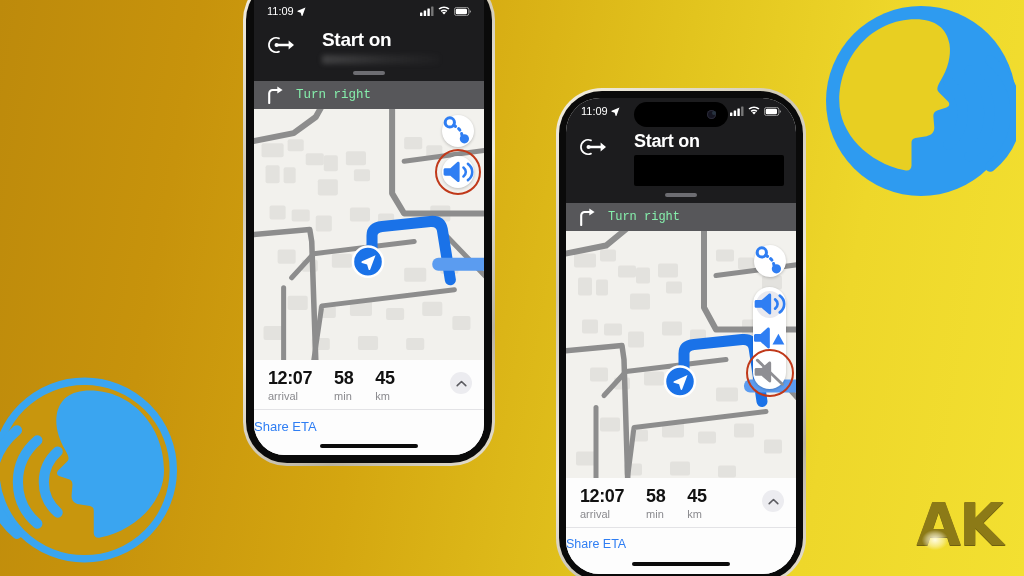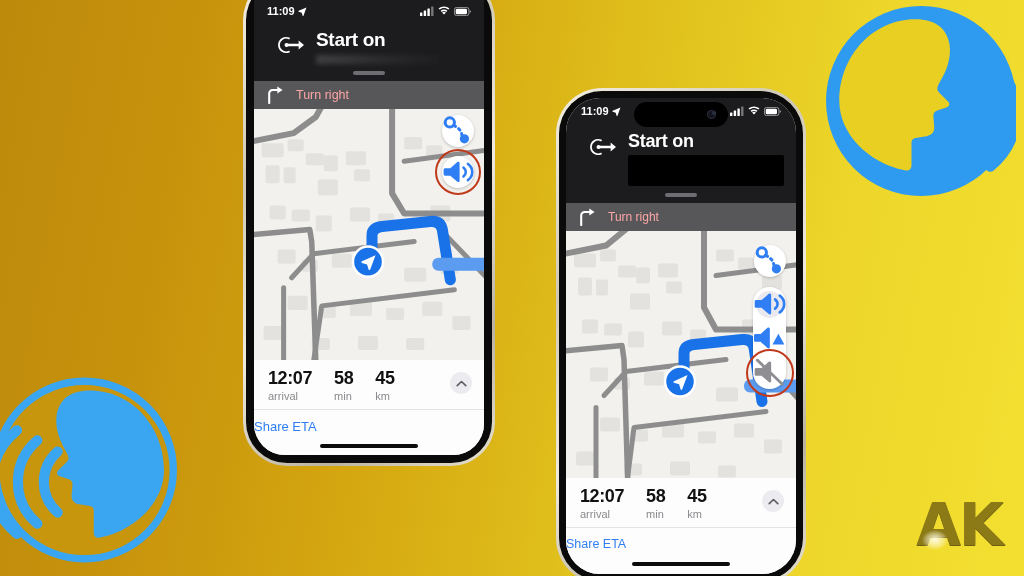"11:09" .statusbar { font-weight: 700 -> 400 }
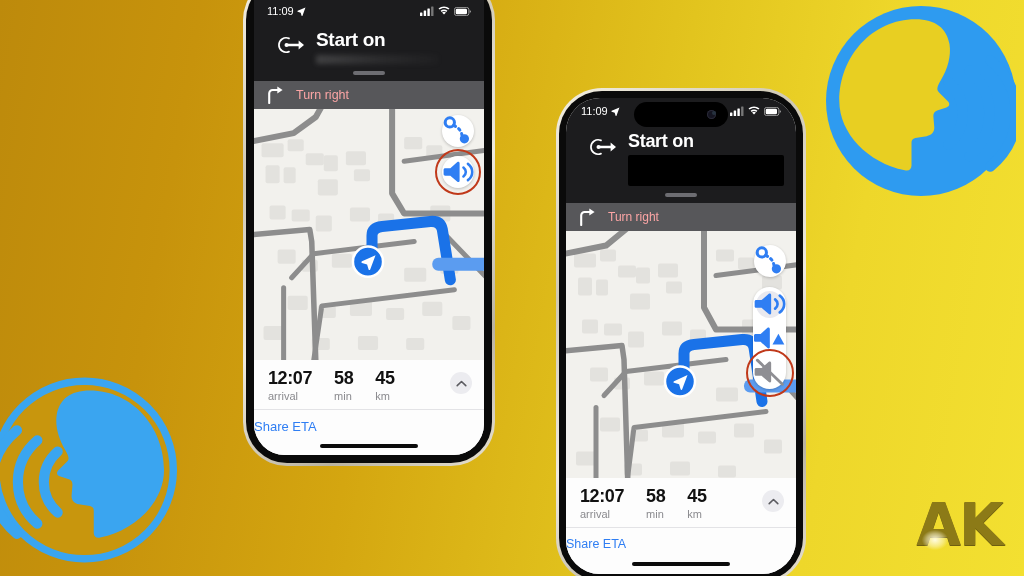"Start on" .banner-row { gap: 10px -> 26px; padding: 7px 12px 0 22px -> 7px 12px 0 12px }
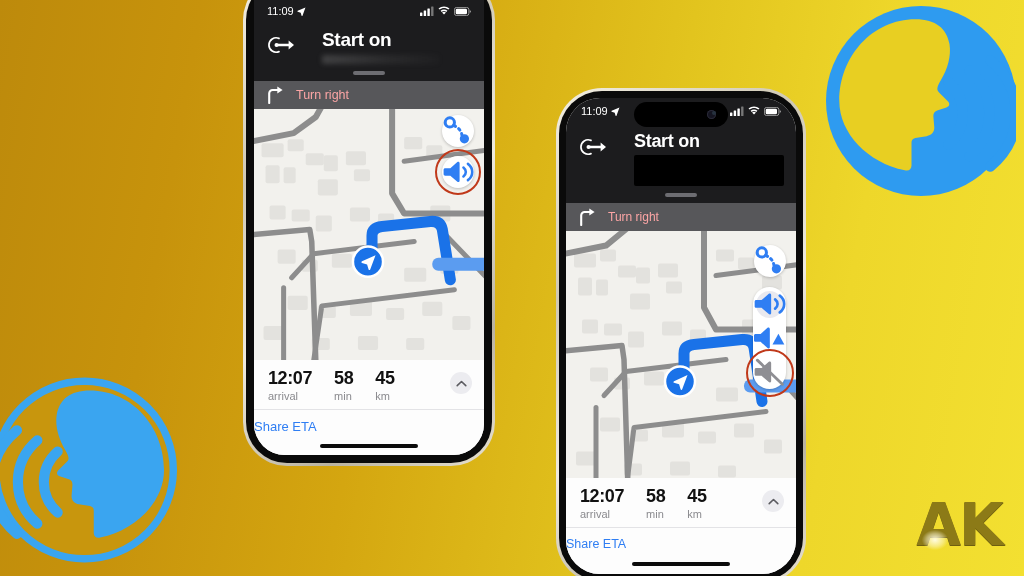"Turn right" .nextstep .label { color: #fca5a5 -> #86efac; font-family: none -> Liberation Mono, monospace }
